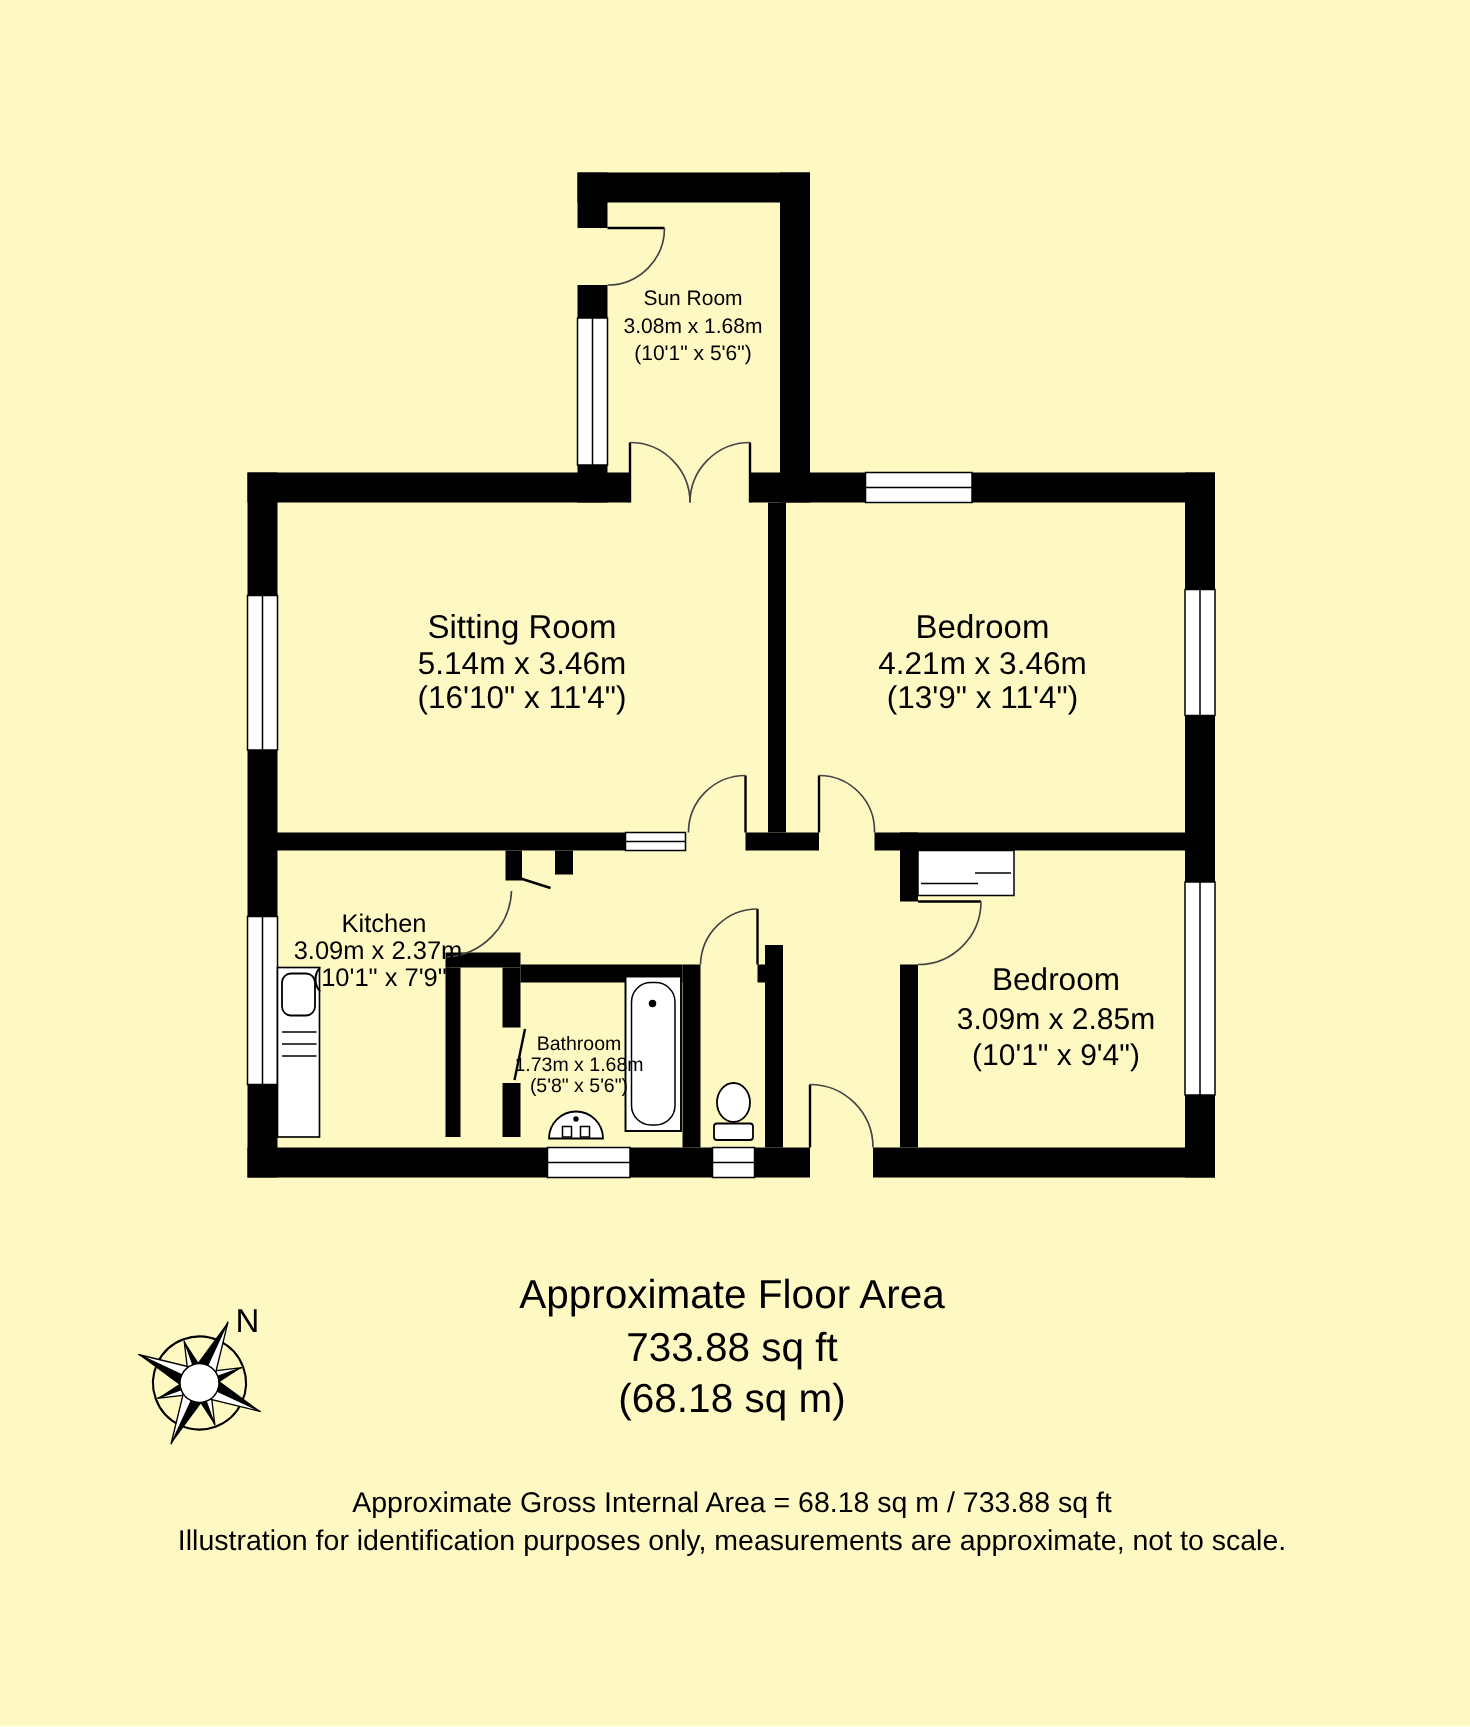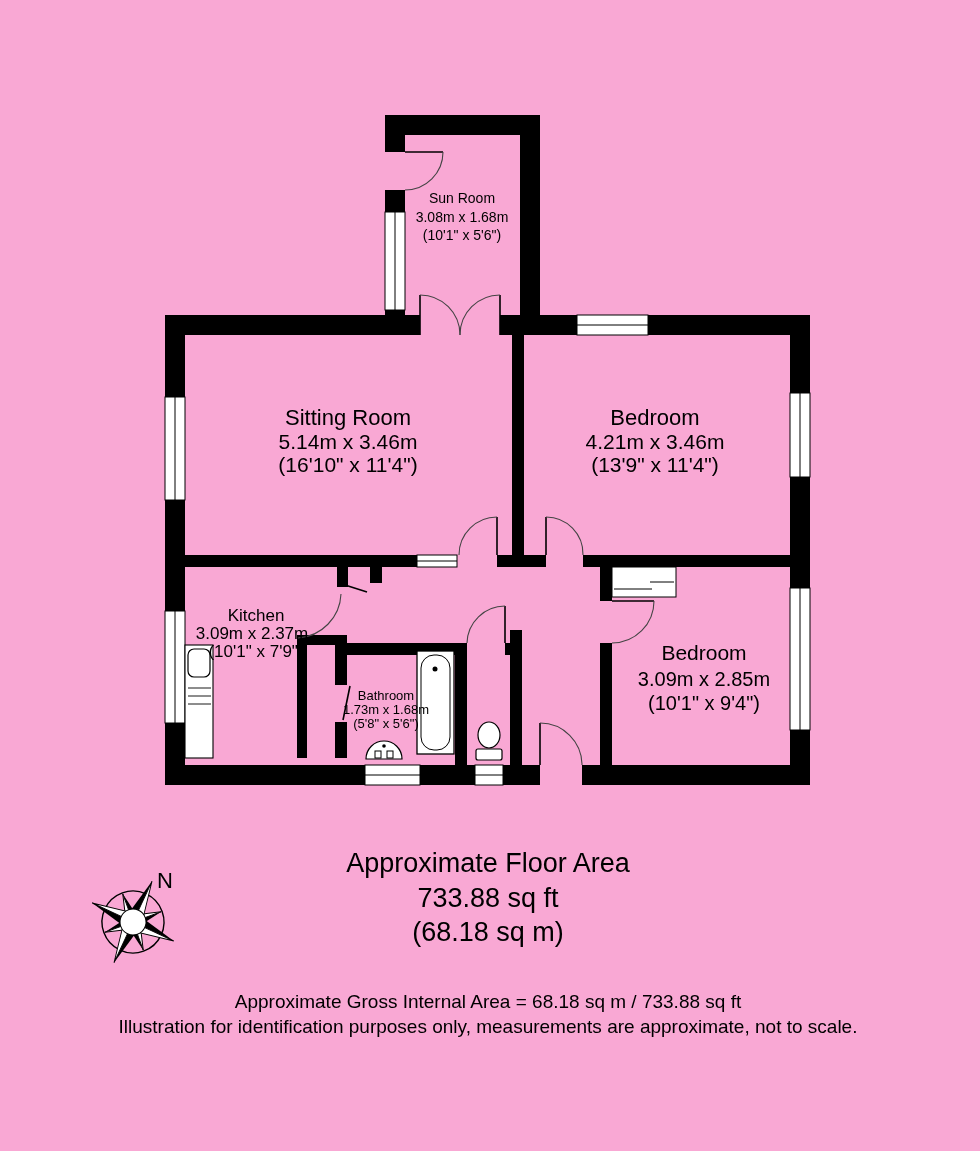"Sun Room" .page { background: #f9a8d4 -> #fef9c3 }
